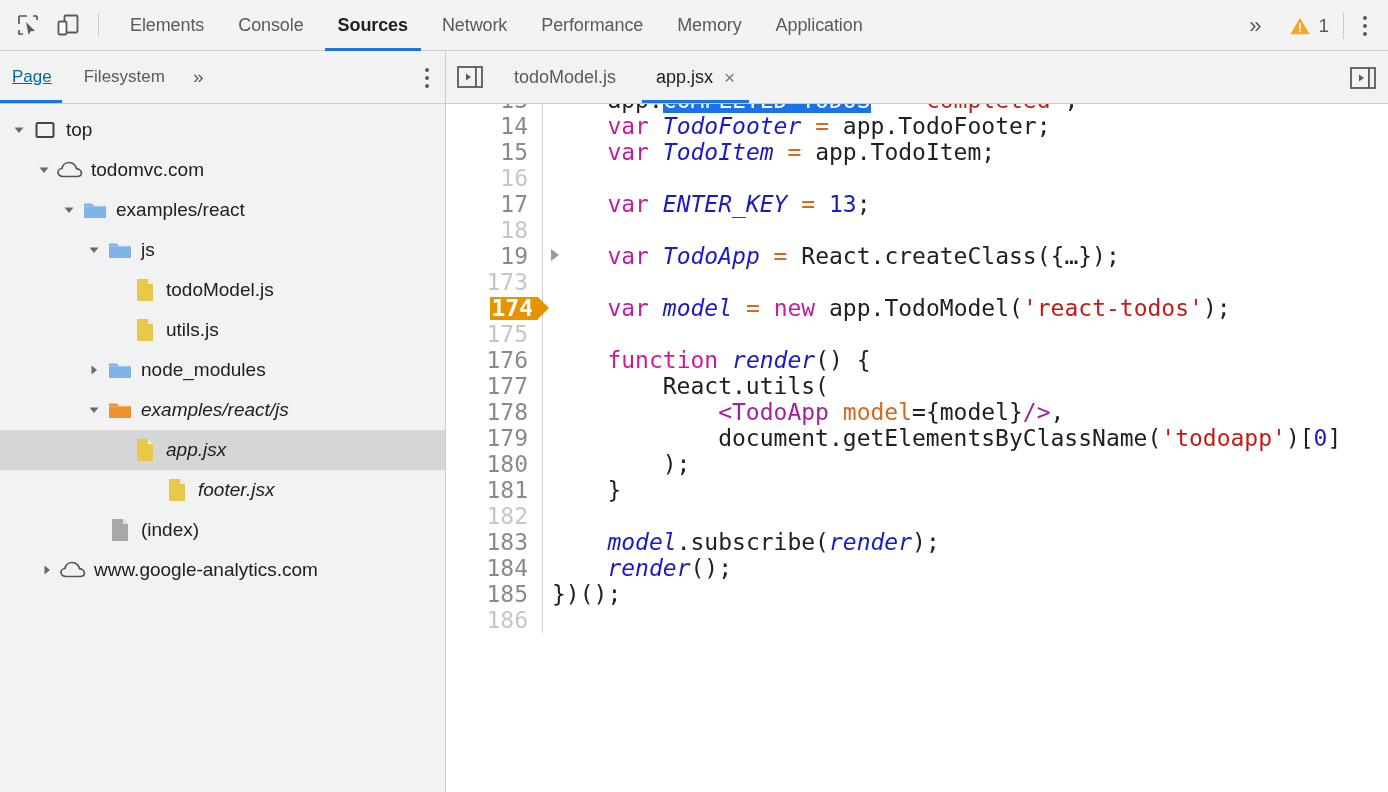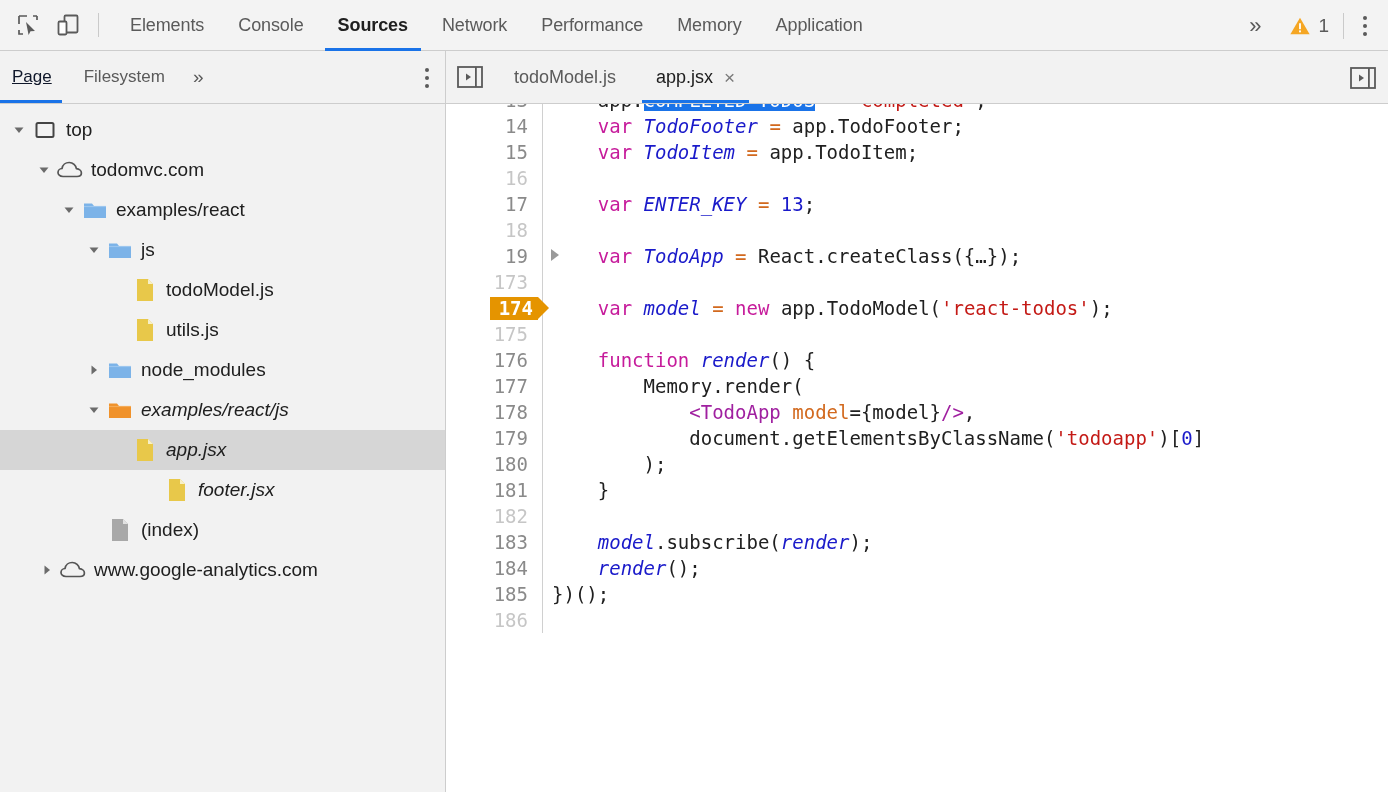"Page" .nav-tab.active { color: #0f172a -> #0369a1 }
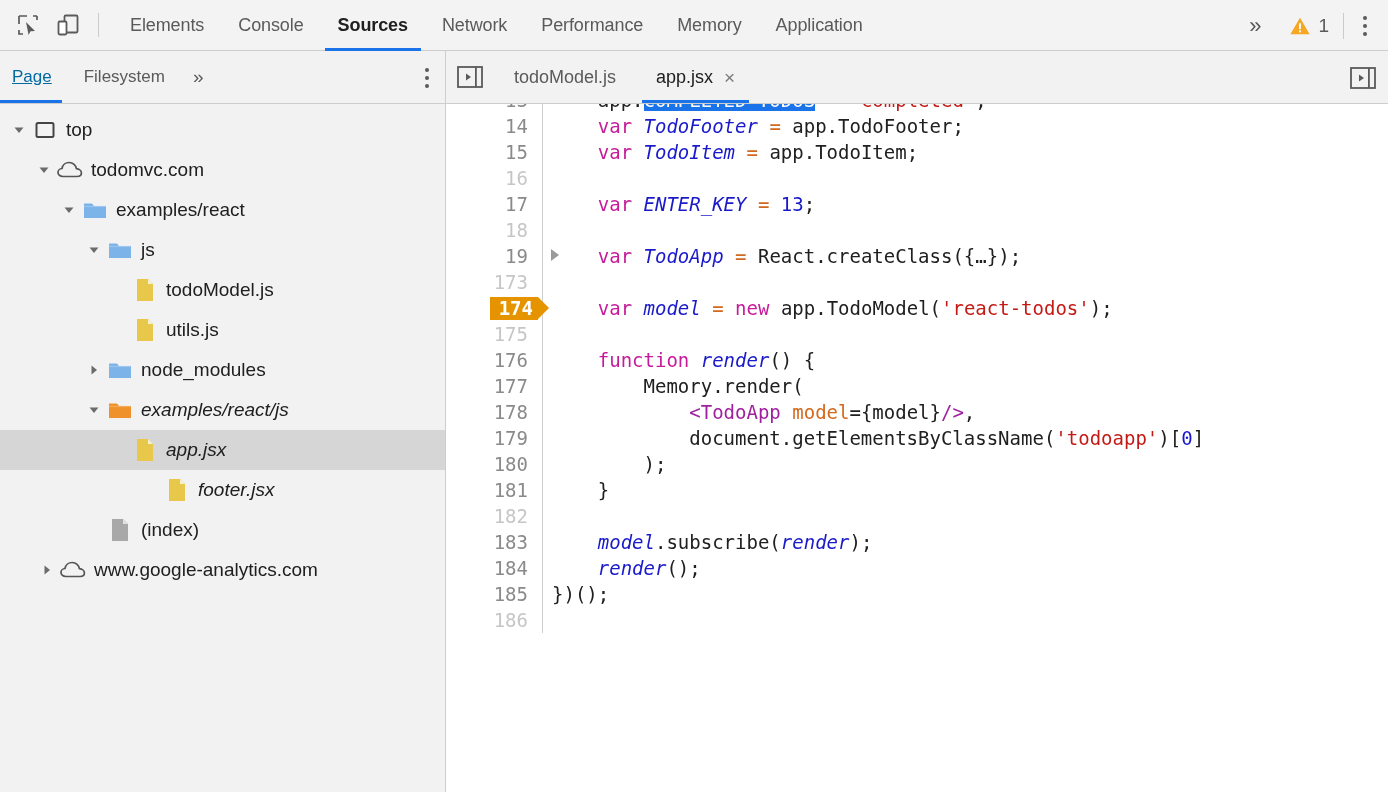"14" .code-area { font-size: 19px -> 23px }
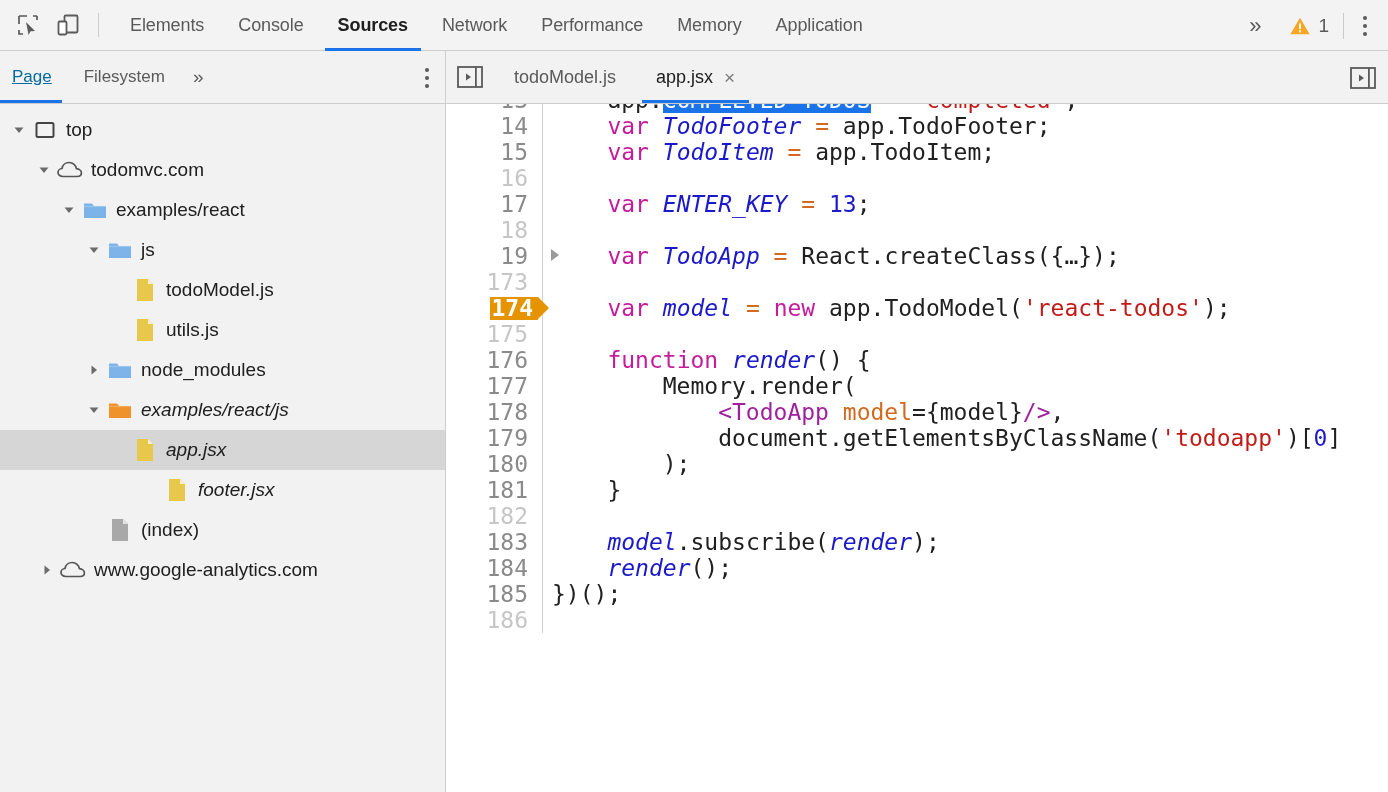"Memory.render(" span.t-plain { text: Memory.render -> React.utils }
